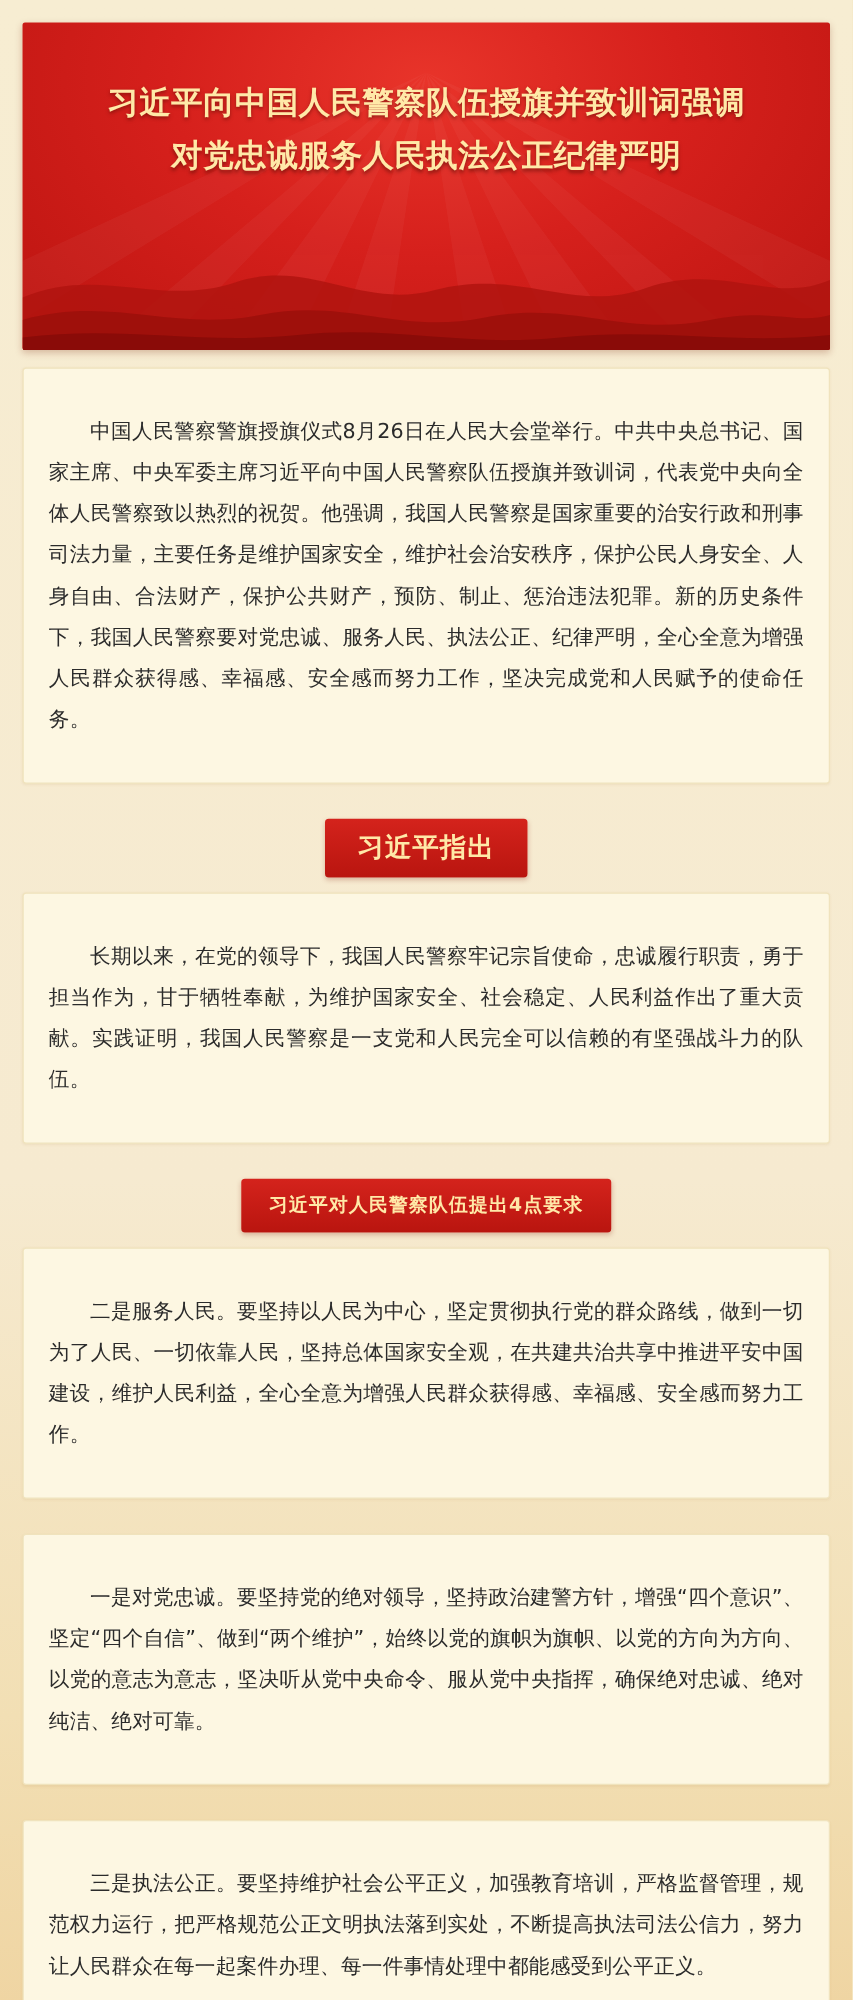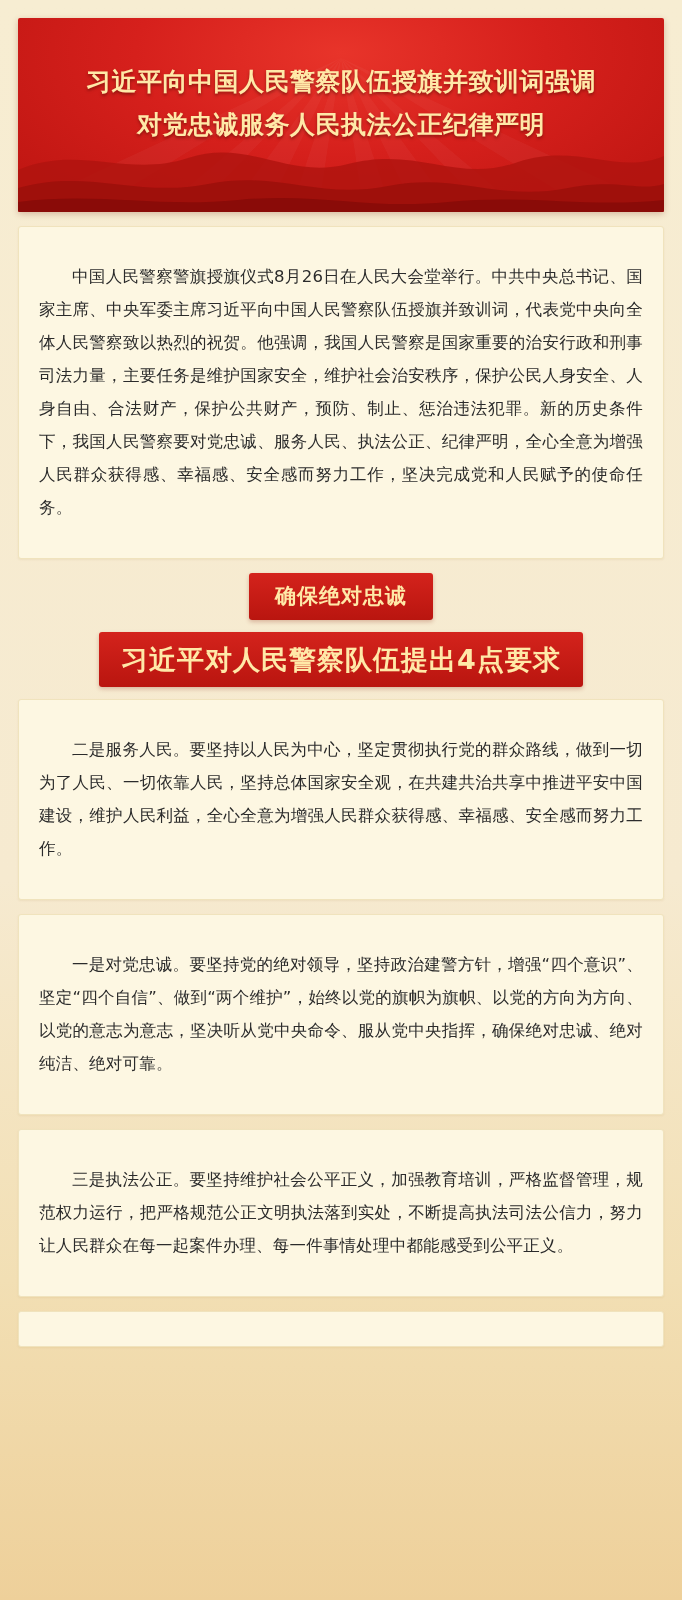"习近平向中国人民警察队伍授旗并致训词强调" .banner { height: 194px -> 262px }
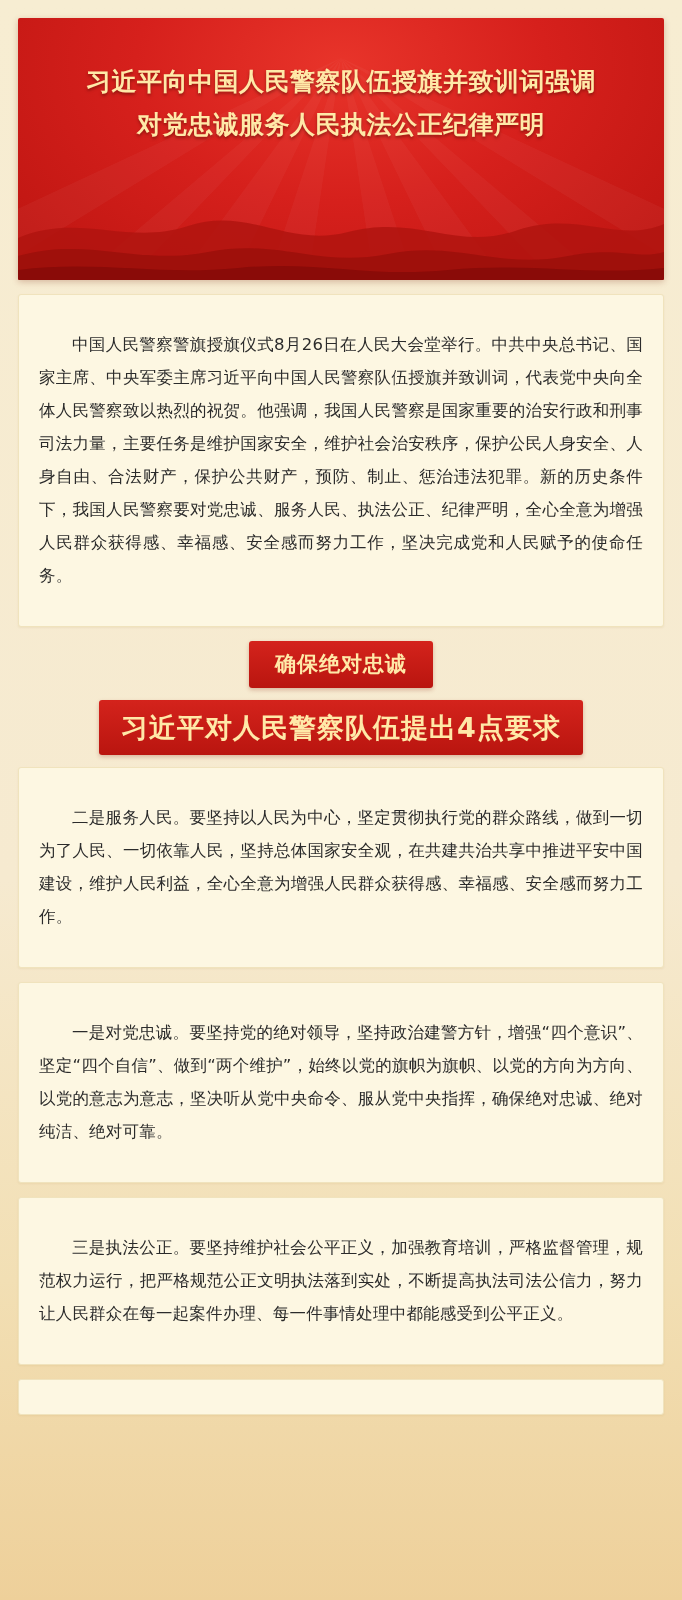"中国人民警察警旗授旗仪式8月26日在人民大会堂举行。中共中央总书记、国家主席、中" .para-card { margin-bottom: 14px -> 28px }
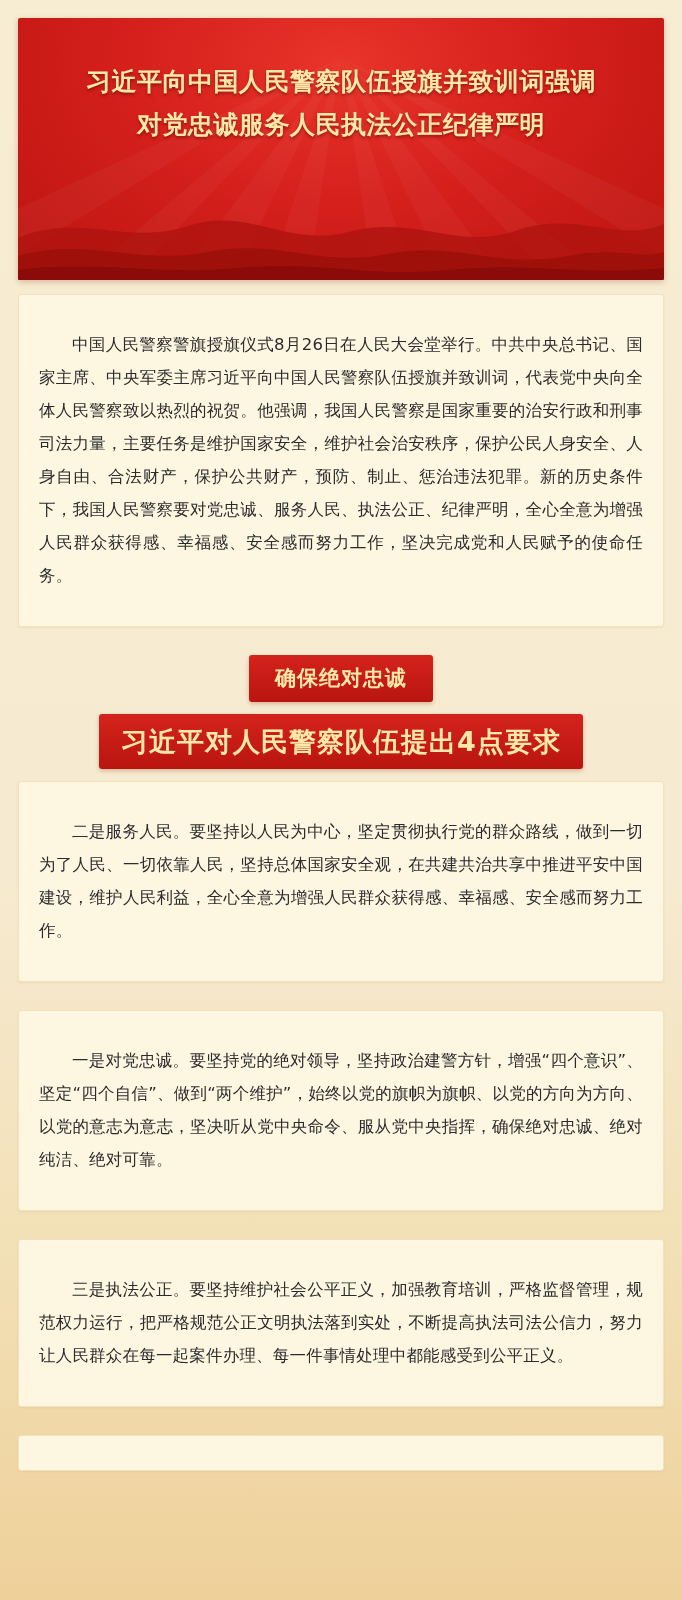"确保绝对忠诚" span.section-head { text: 确保绝对忠诚 -> 习近平指出 }
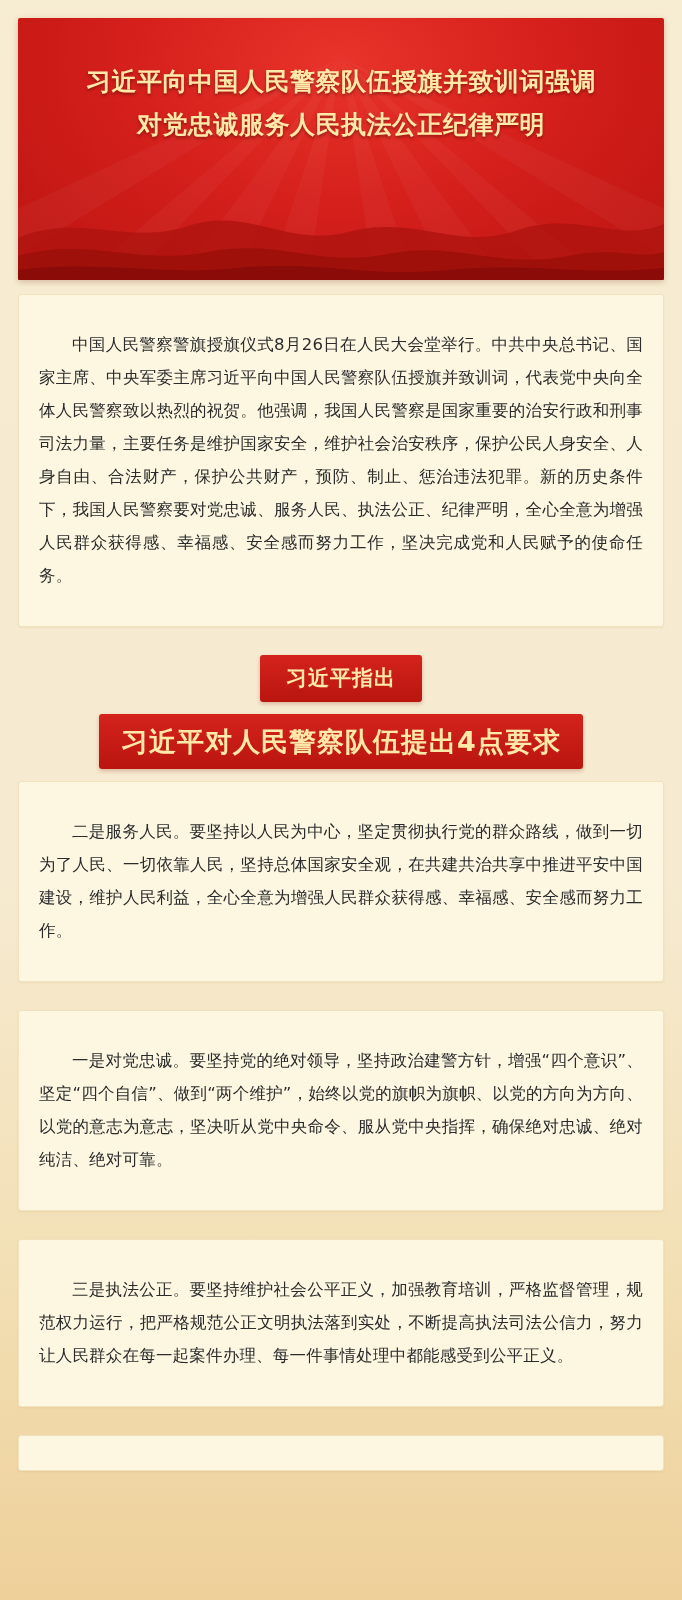"长期以来，在党的领导下，我国人民警察牢记宗旨使命，忠诚履行职责，勇于担当作为，甘" div.para-card { html: none -> <div> <p>长期以来，在党的领导下，我国人民警察牢记宗旨使命，忠诚履行职责，勇于担当作为，甘于牺牲奉献，为维护国家安全、社会稳定、人民利益作出了重大贡献。实践证明，我国人民警察是一支党和人民完全可以信赖的有坚强战斗力的队伍。</p> </div> }
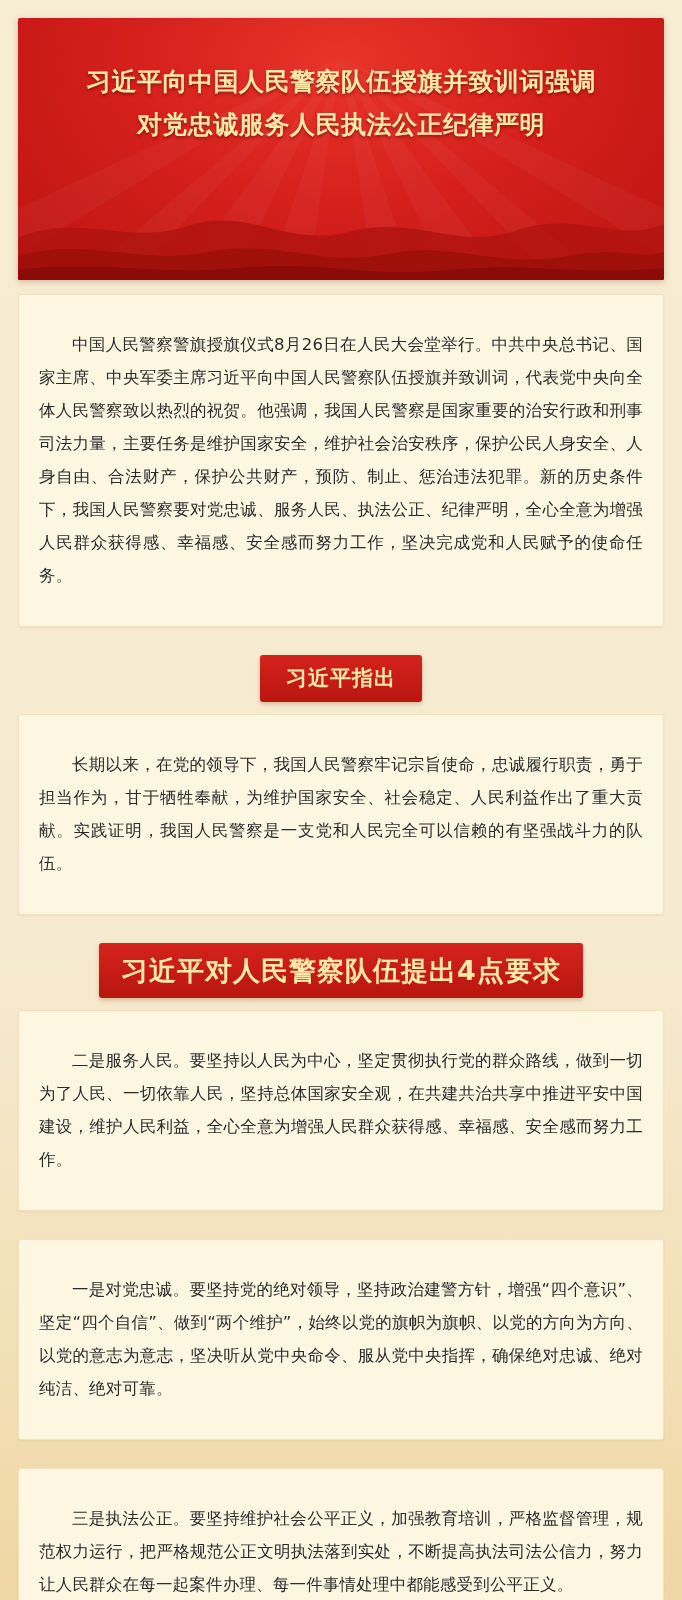"习近平对人民警察队伍提出4点要求" .section-head.wide { font-size: 27px -> 15px }
